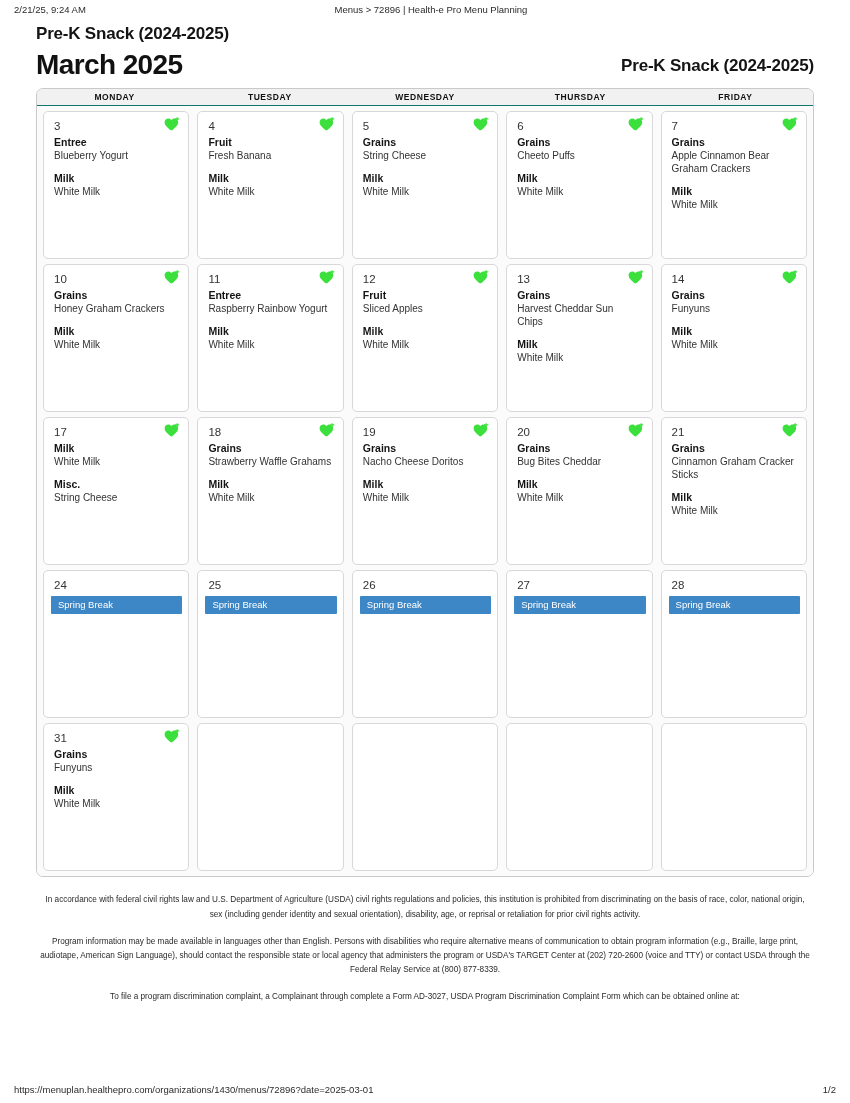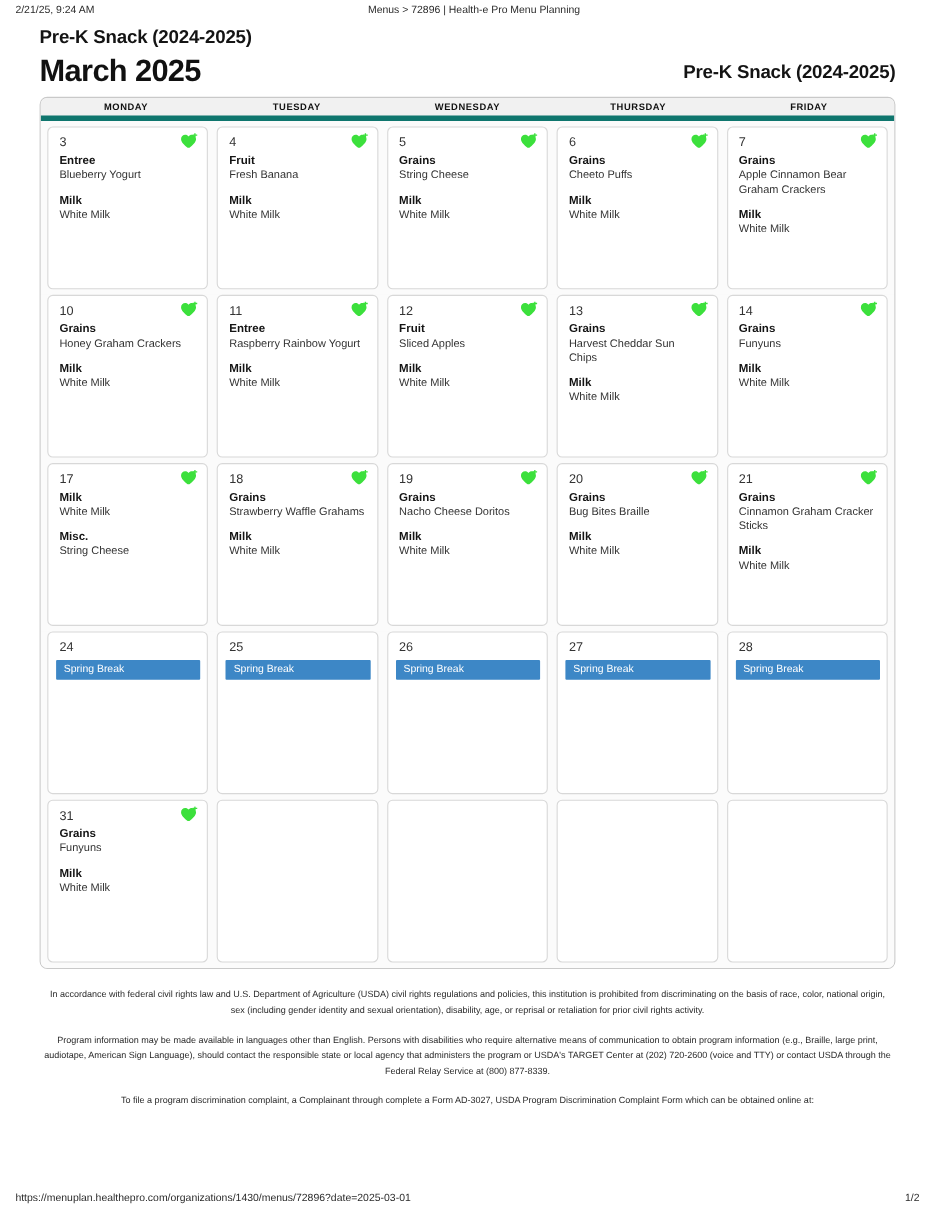"MONDAY" .weekday-row { border-bottom: 5px solid #0f766e -> 1px solid #0f766e }
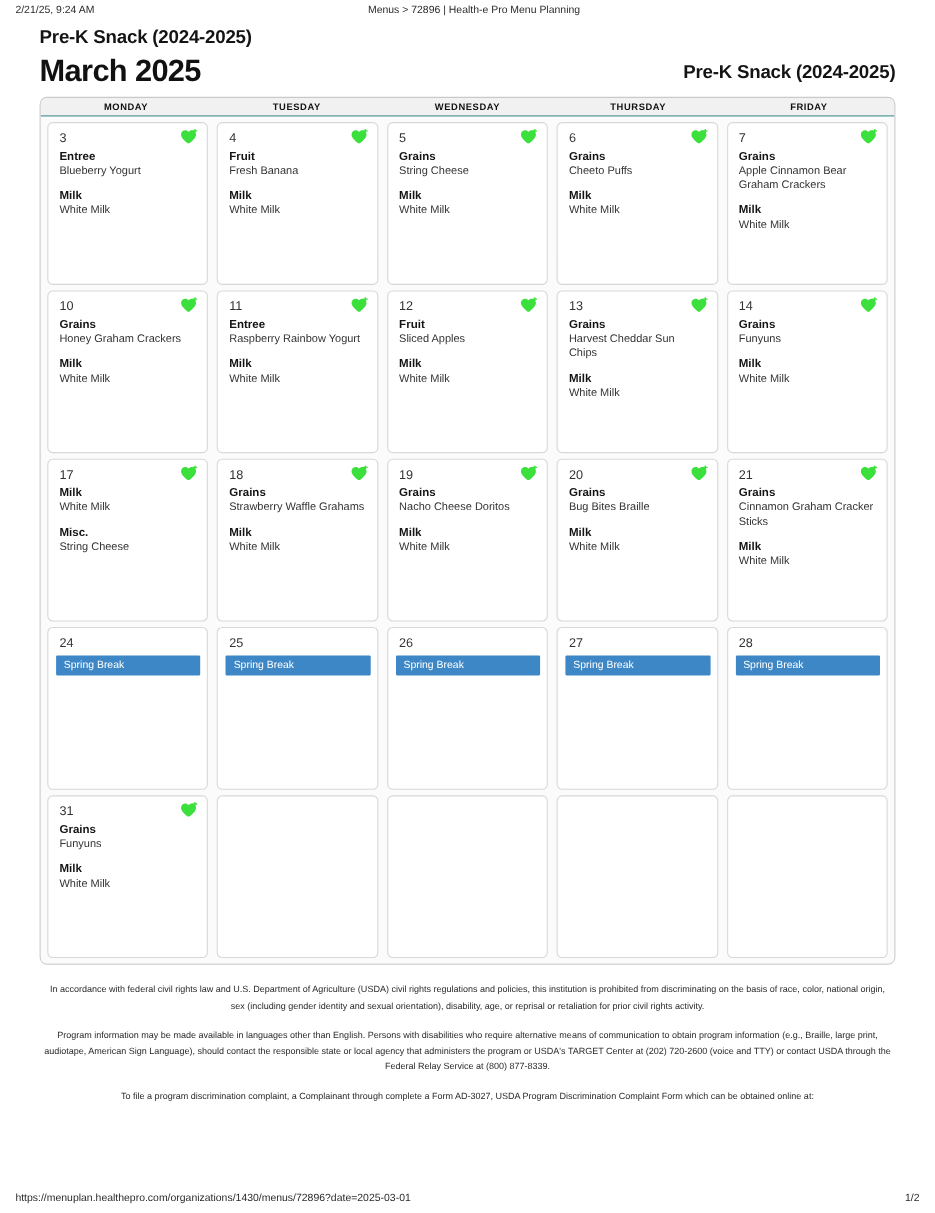"Bug Bites Braille" div.cat-item { text: Braille -> Cheddar }
